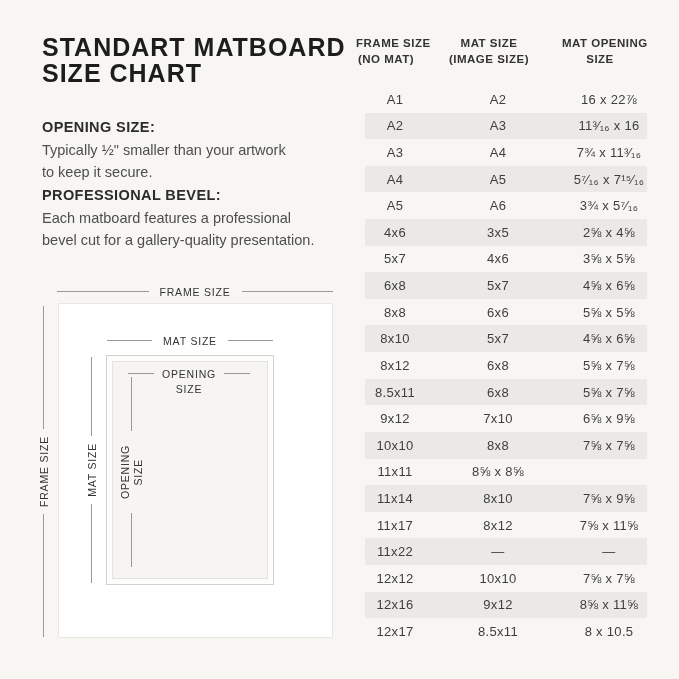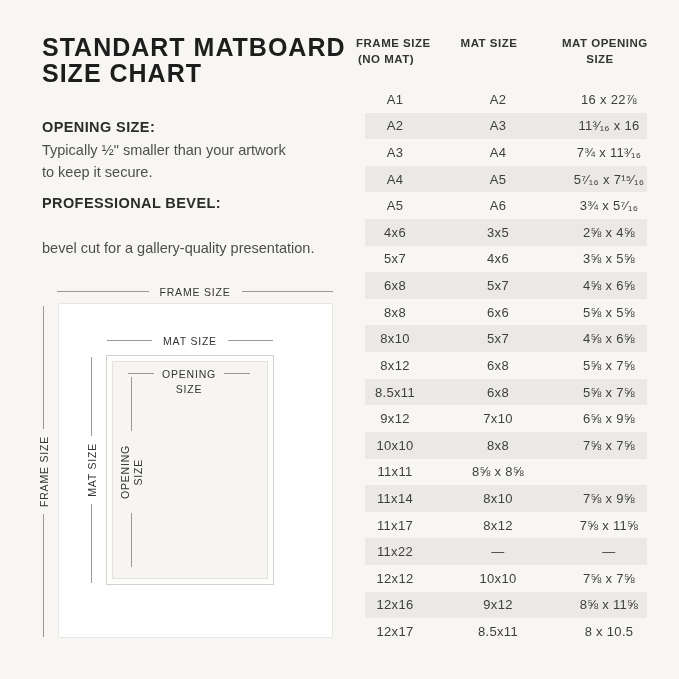"(IMAGE SIZE)" div { html: none -> <div>(IMAGE SIZE)</div> }
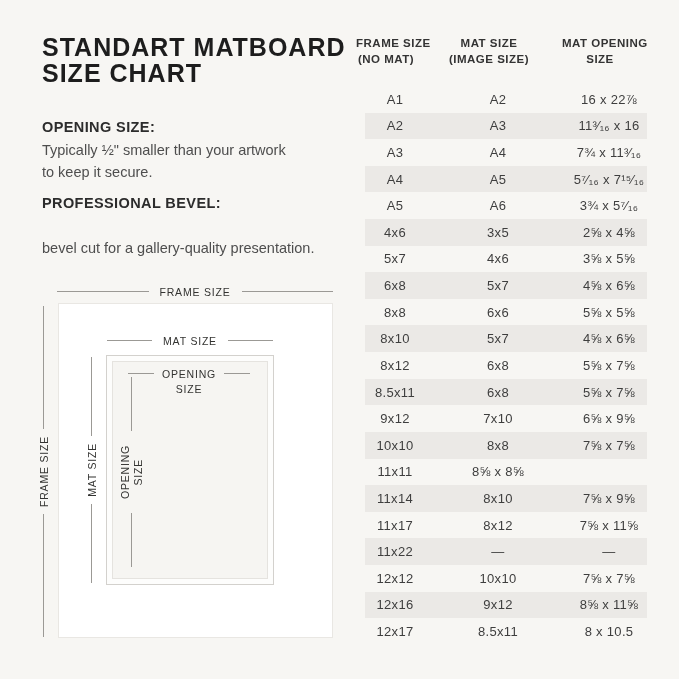"PROFESSIONAL BEVEL:" .note-2 { top: 195px -> 187px }
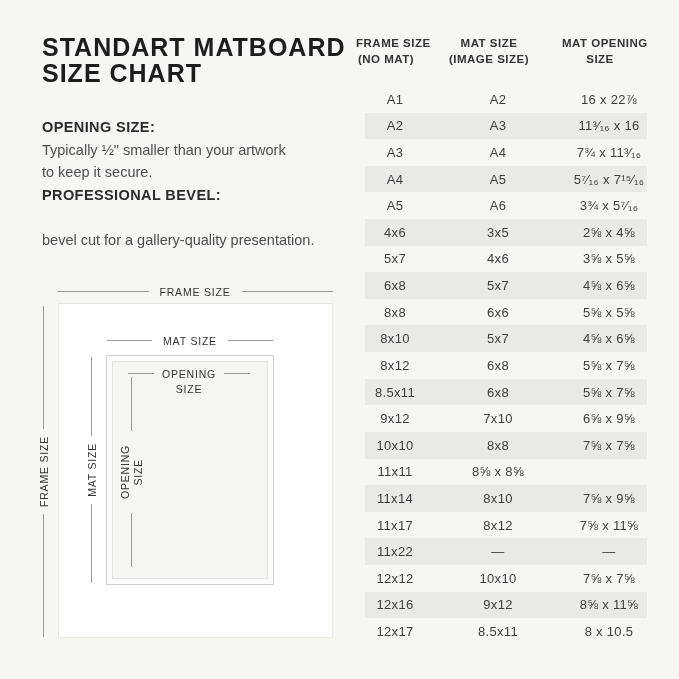"Each matboard features a professional" span { html: none -> <span>Each matboard features a professional</span> }
